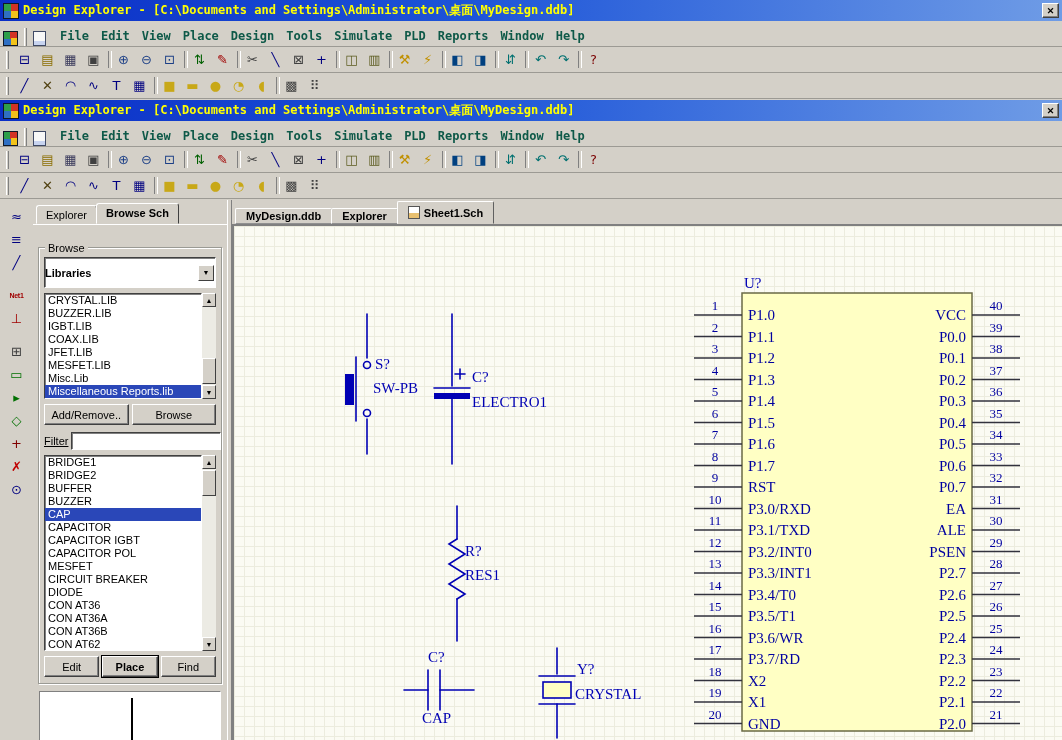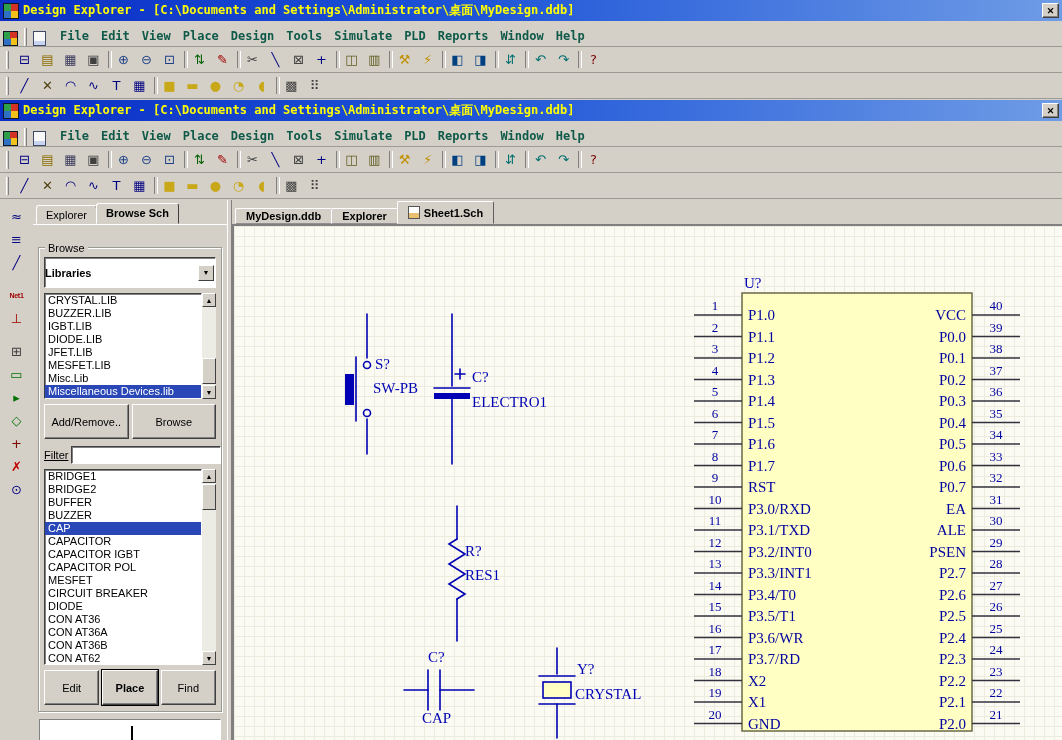"DIODE.LIB" div.li { text: DIODE.LIB -> COAX.LIB }
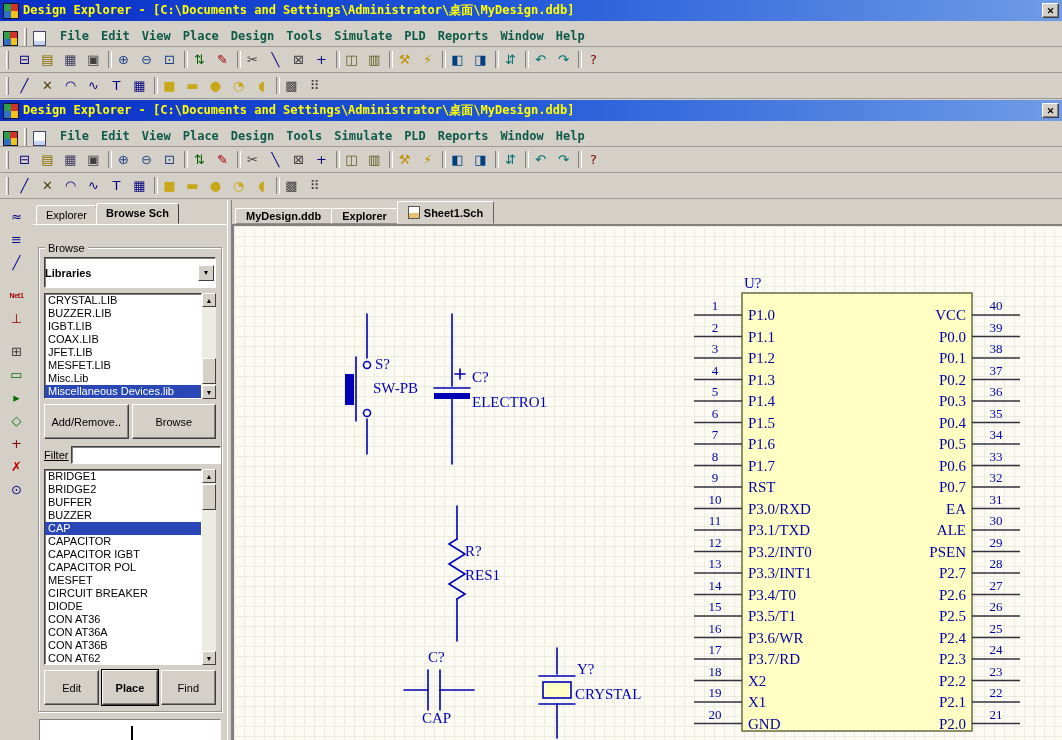"Miscellaneous Devices.lib" div.li { text: Devices.lib -> Reports.lib }
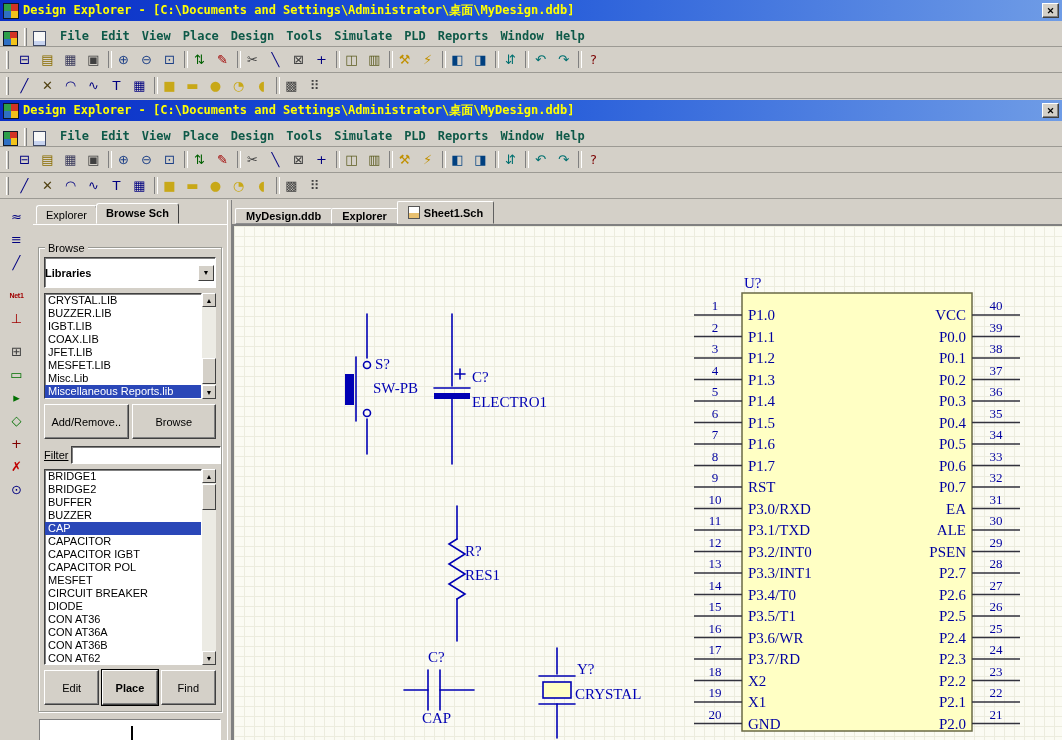"Add/Remove.." .btn { height: 35px -> 21px }
